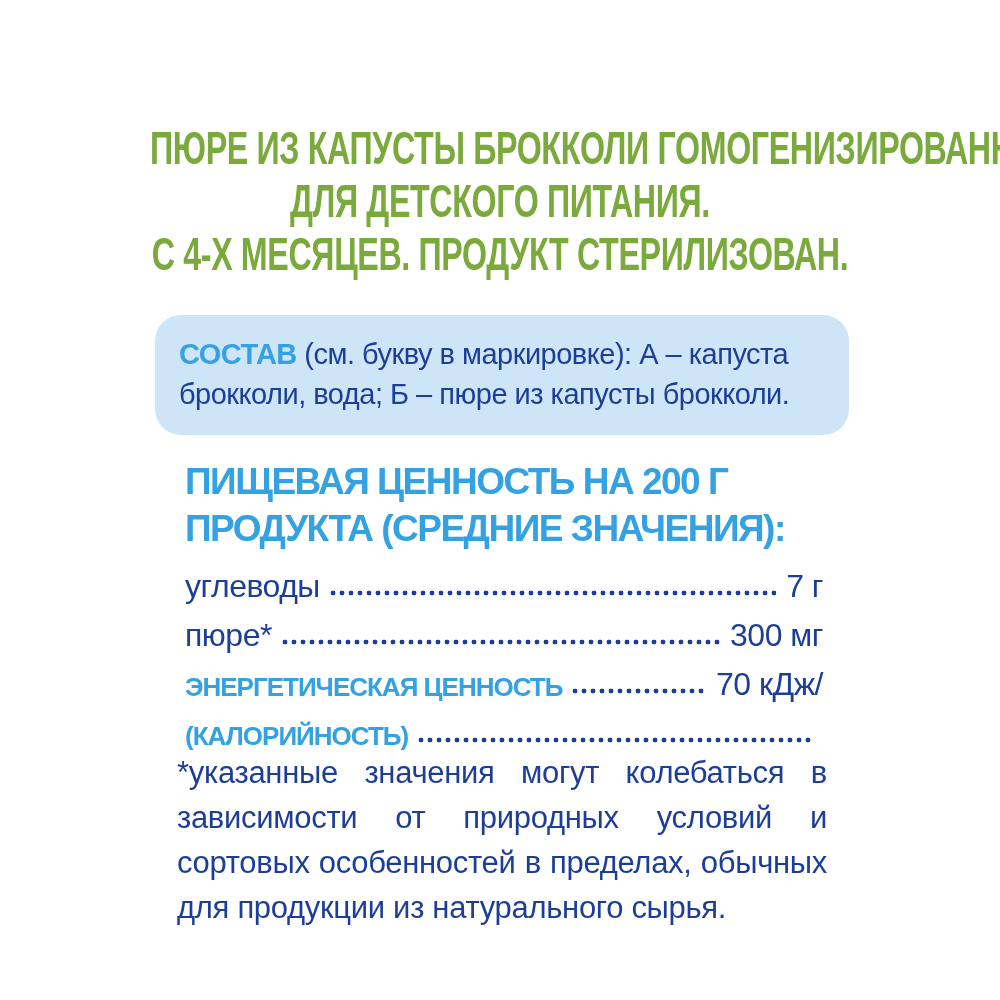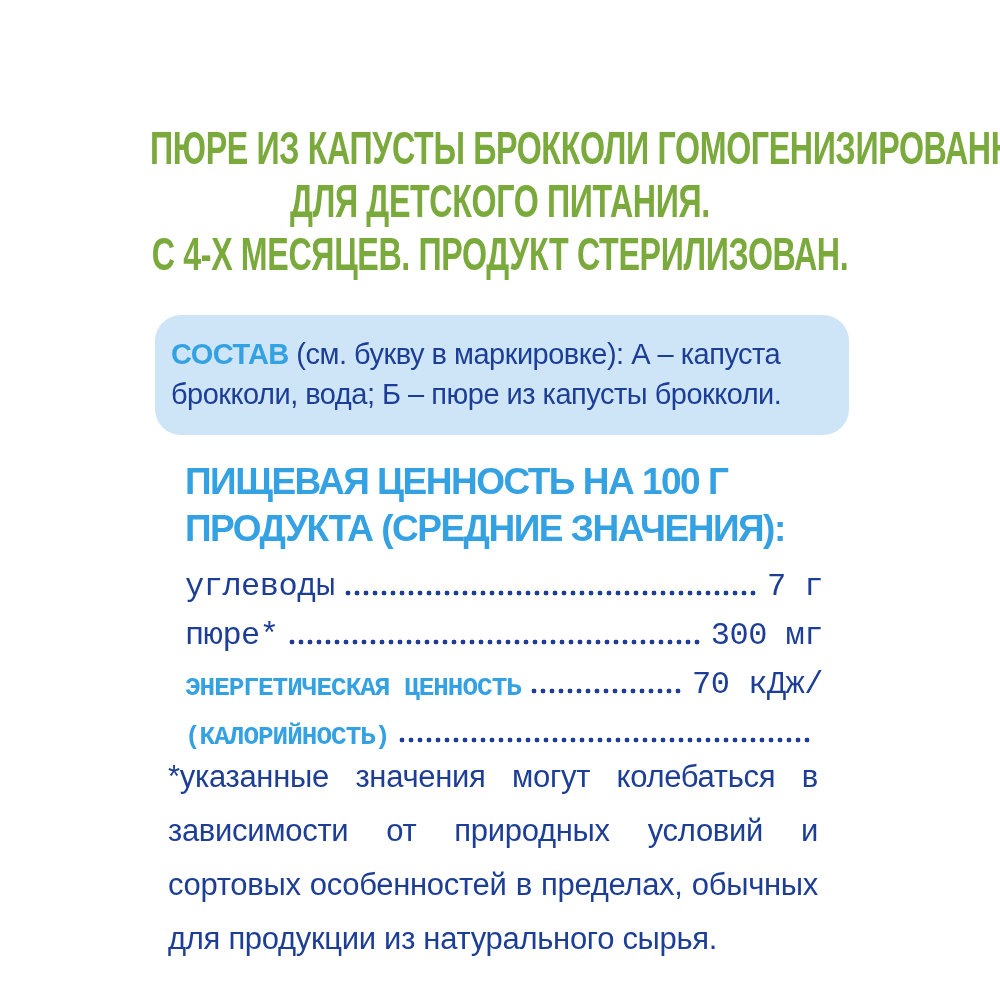"СОСТАВ (см. букву в маркировке):" .compo-box { padding: 19px 26px 21px 16px -> 19px 26px 21px 24px }
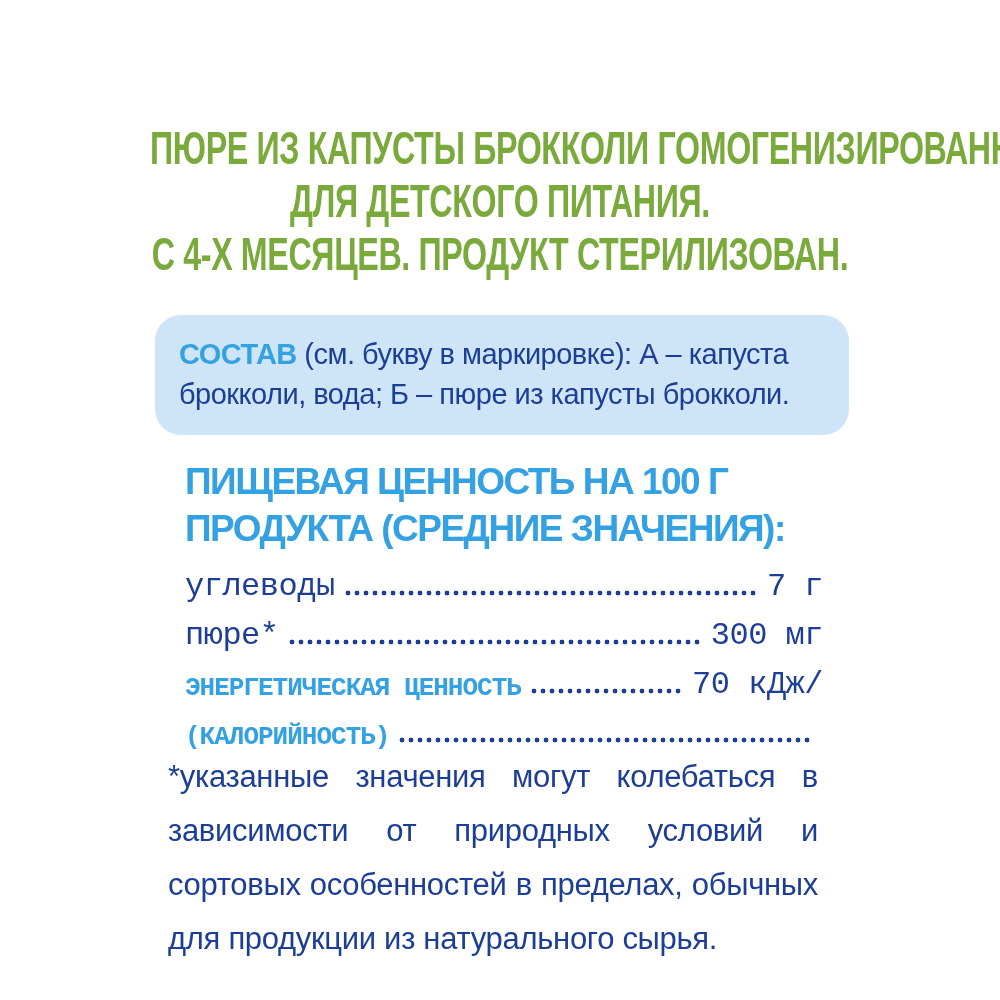"ПИЩЕВАЯ ЦЕННОСТЬ НА 100 Г" div.nut-title { text: 100 -> 200 }
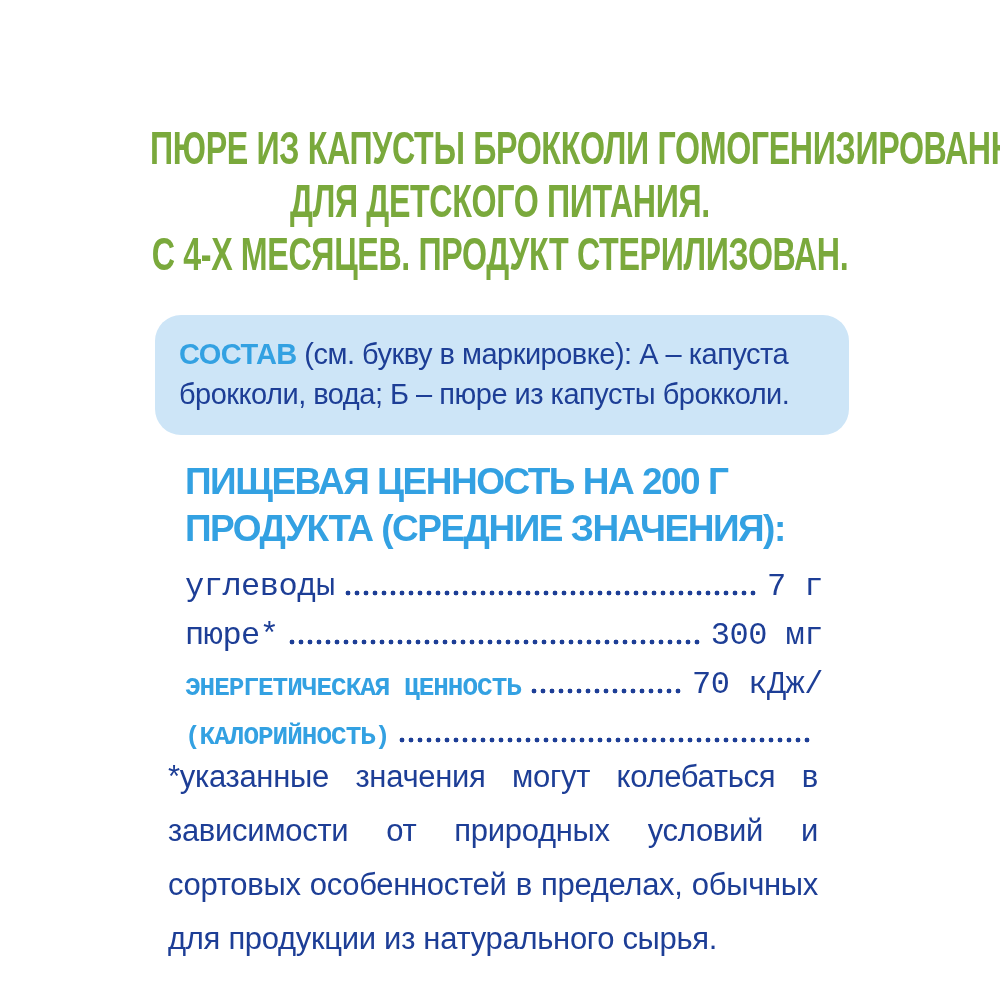"углеводы" .nv-row { font-family: Liberation Mono, monospace -> none }
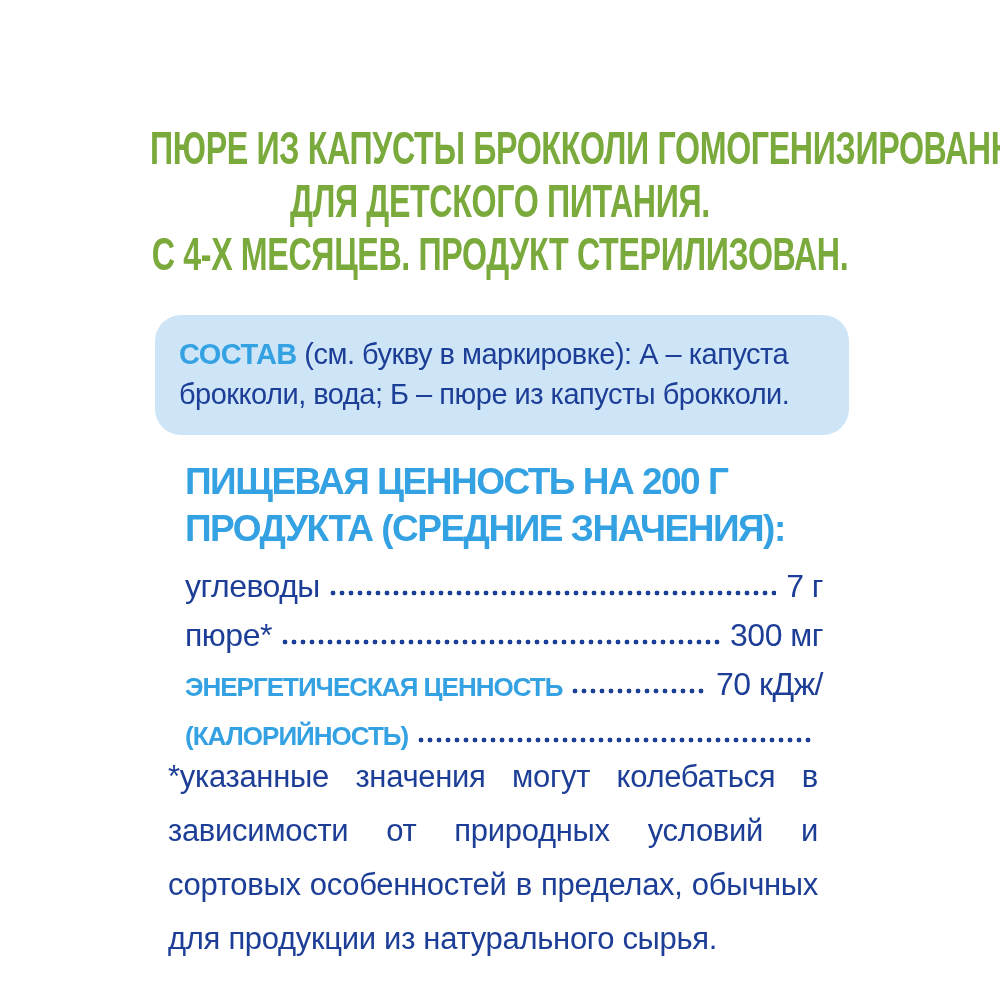"*указанные значения могут колебаться в" .footnote { left: 168px -> 177px; line-height: 54px -> 45px }
